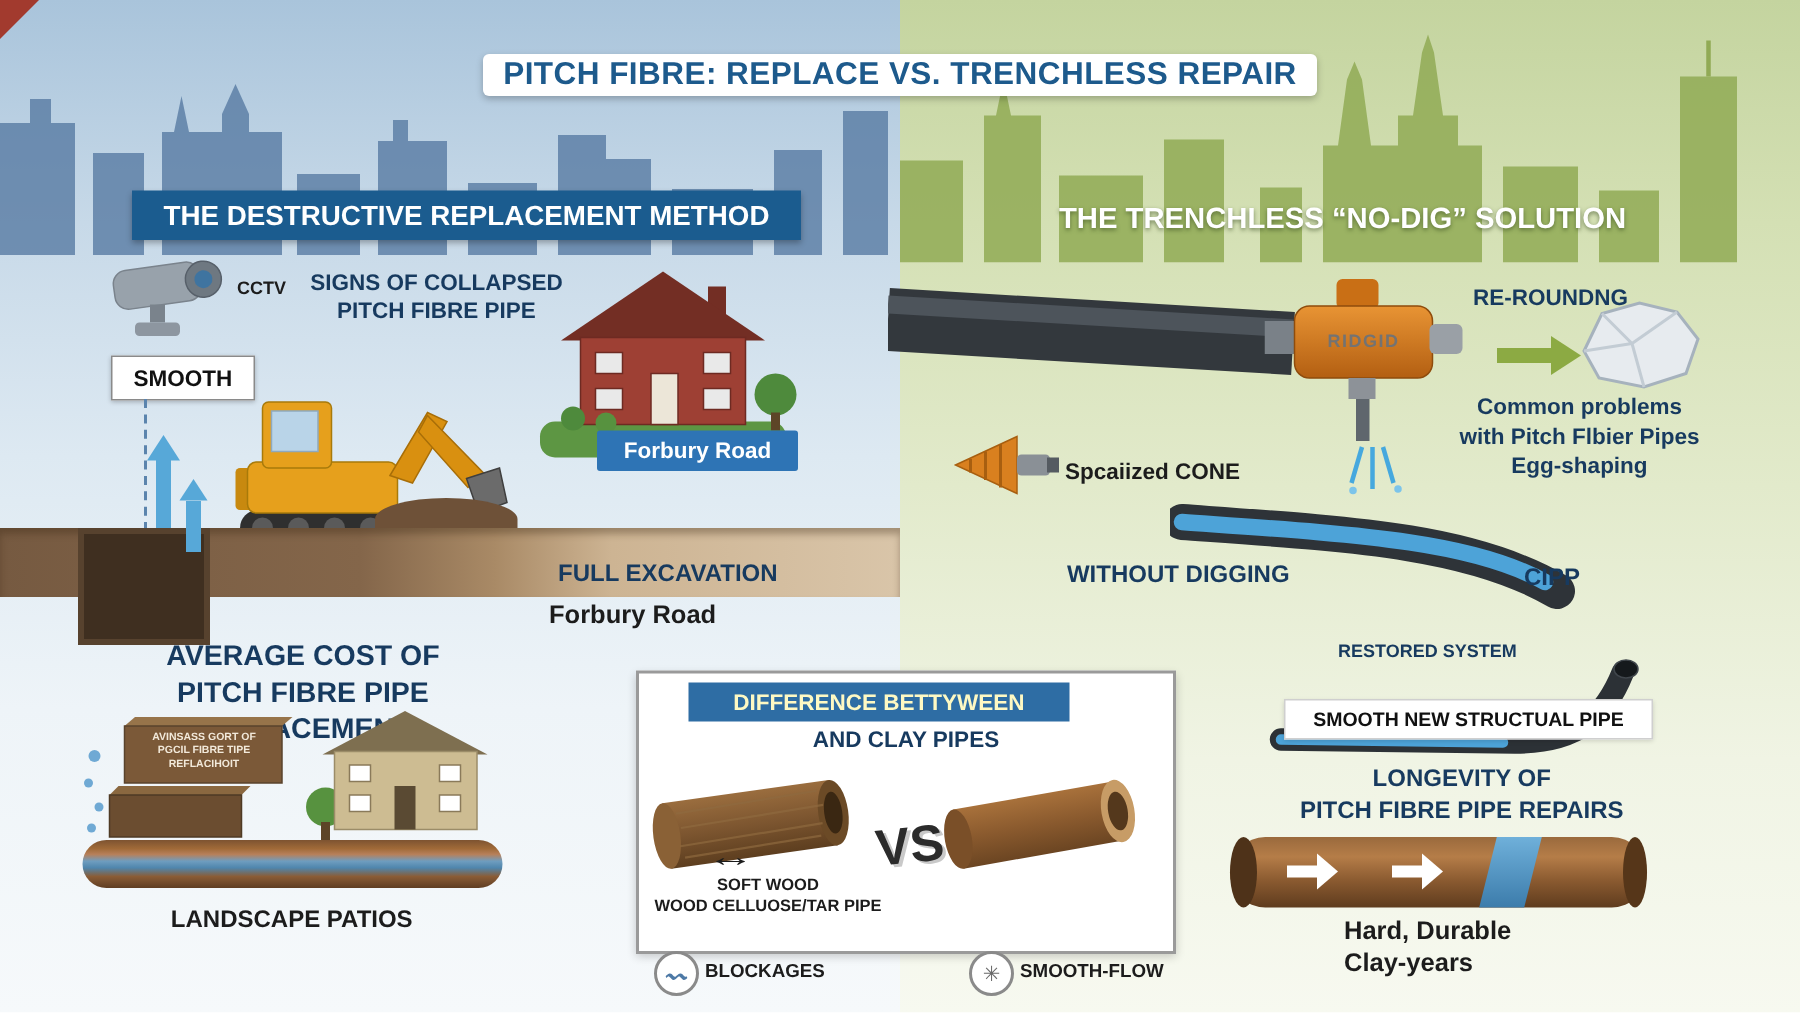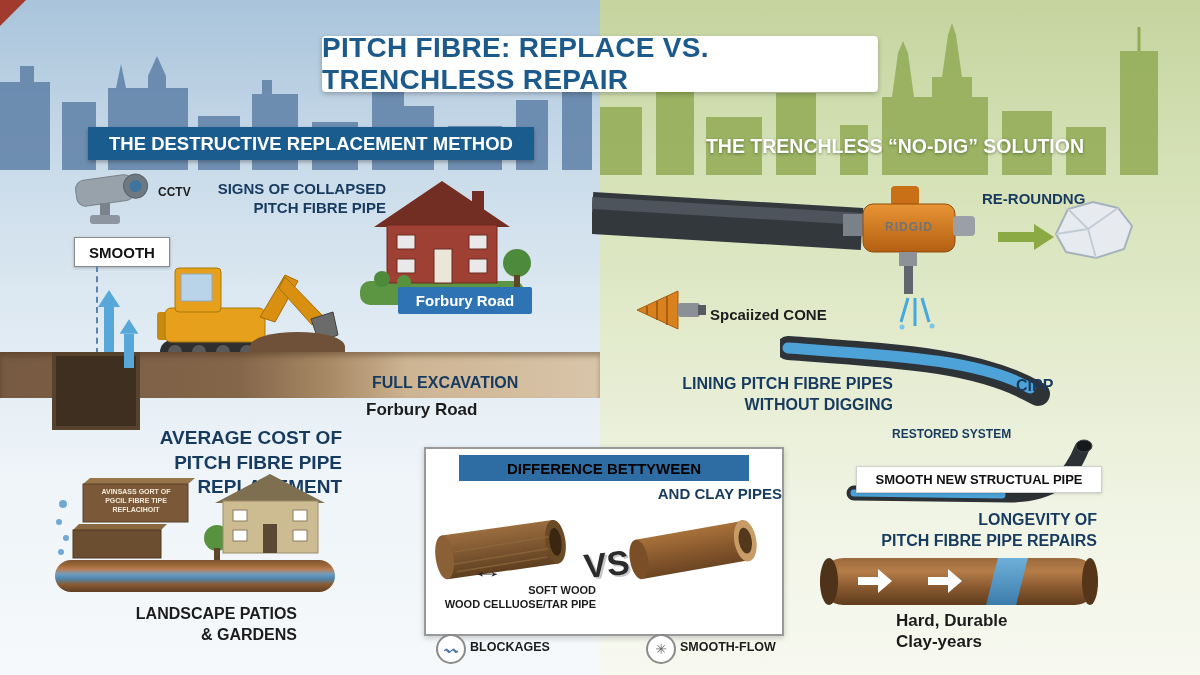"PITCH FIBRE: REPLACE VS. TRENCHLESS" .title-banner { font-size: 28px -> 21px; height: 56px -> 28px }
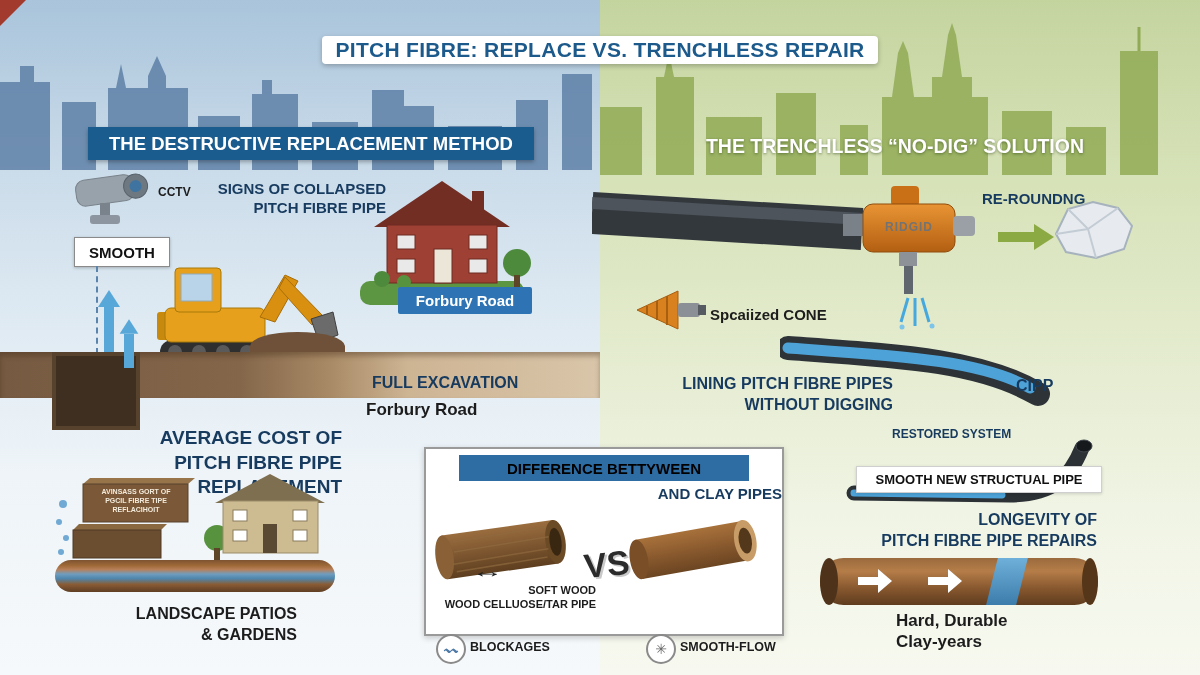"SIGNS OF COLLAPSED" .ctr { text-align: right -> center }
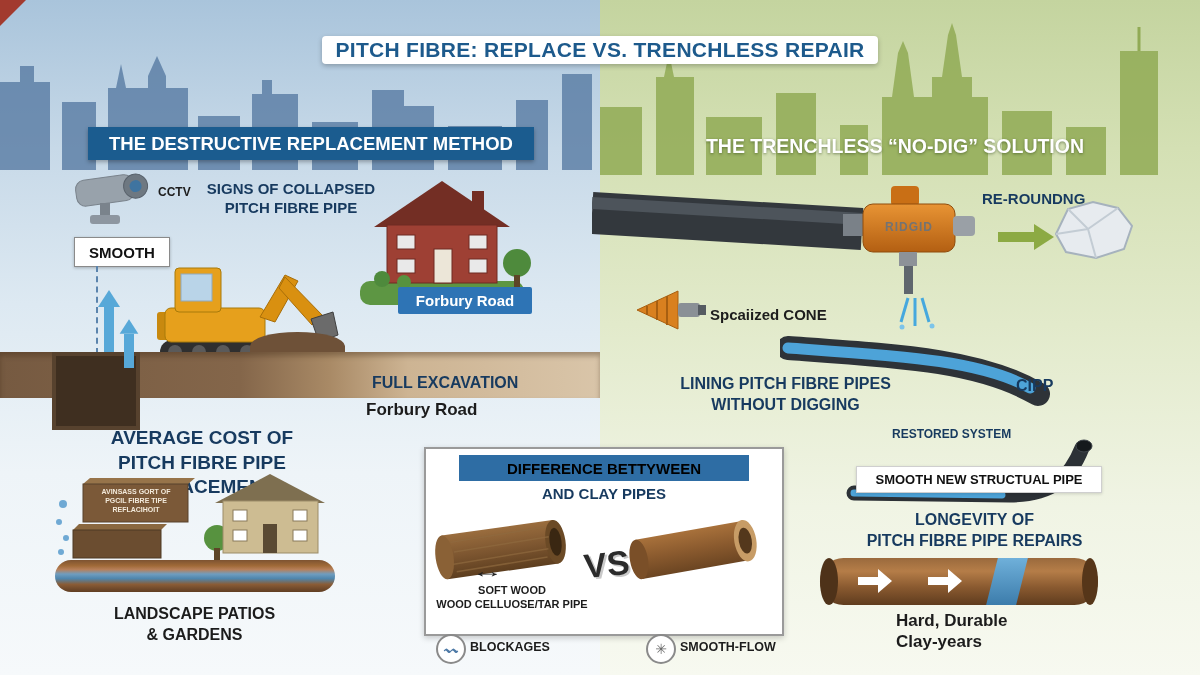"Common problems" div.abs { html: none -> <div> <div>Common problems</div> <div>with Pitch Flbier Pipes</div> <div>Egg-shaping</div> </div> }
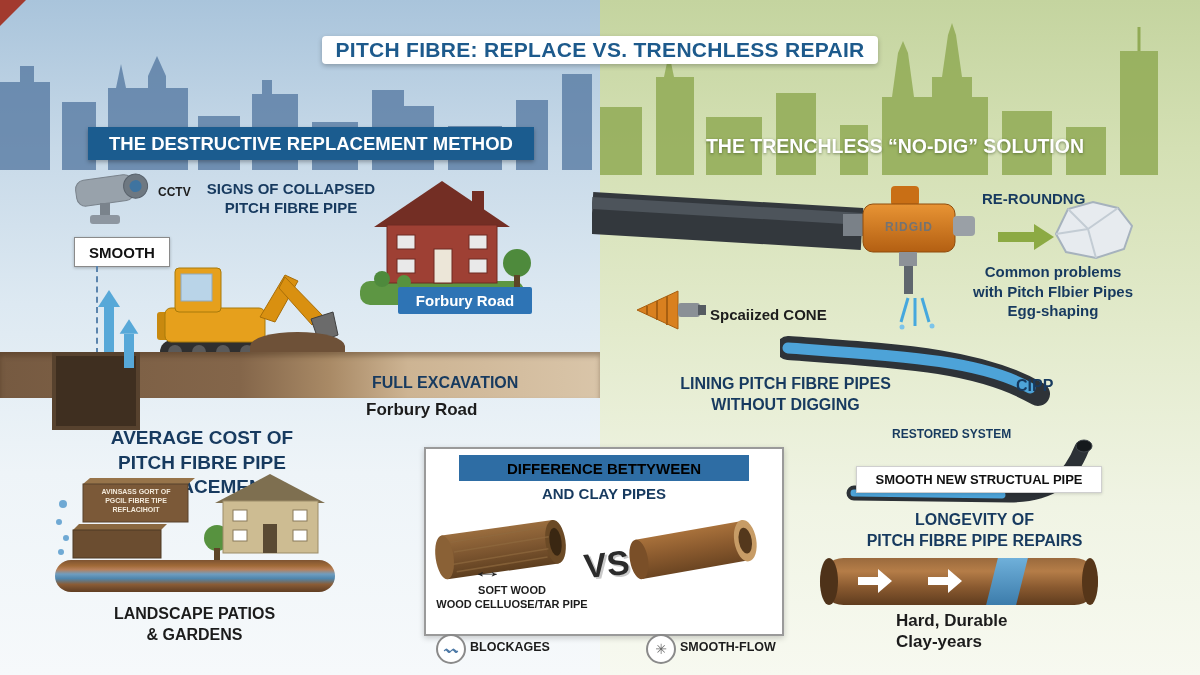"LINING PITCH FIBRE PIPES" div { html: <div>LINING PITCH FIBRE PIPES</div> -> none }
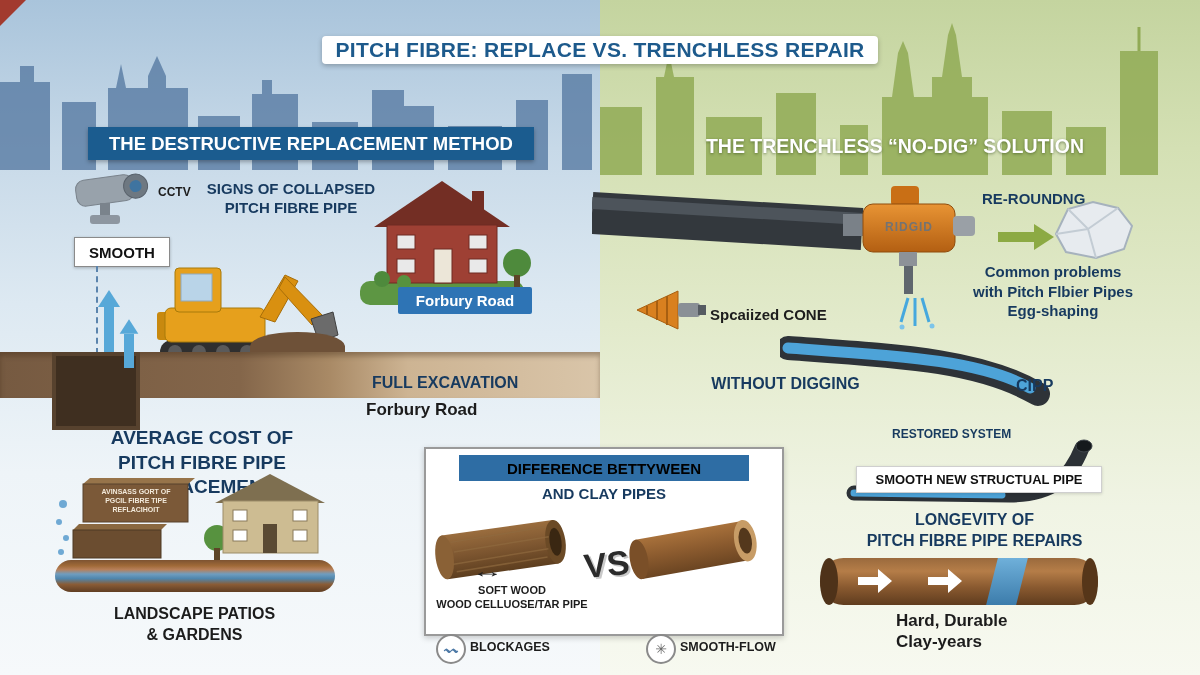"DIFFERENCE BETTYWEEN" .cbox-hdr { color: #000000 -> #fef9c3; width: 290px -> 254px }
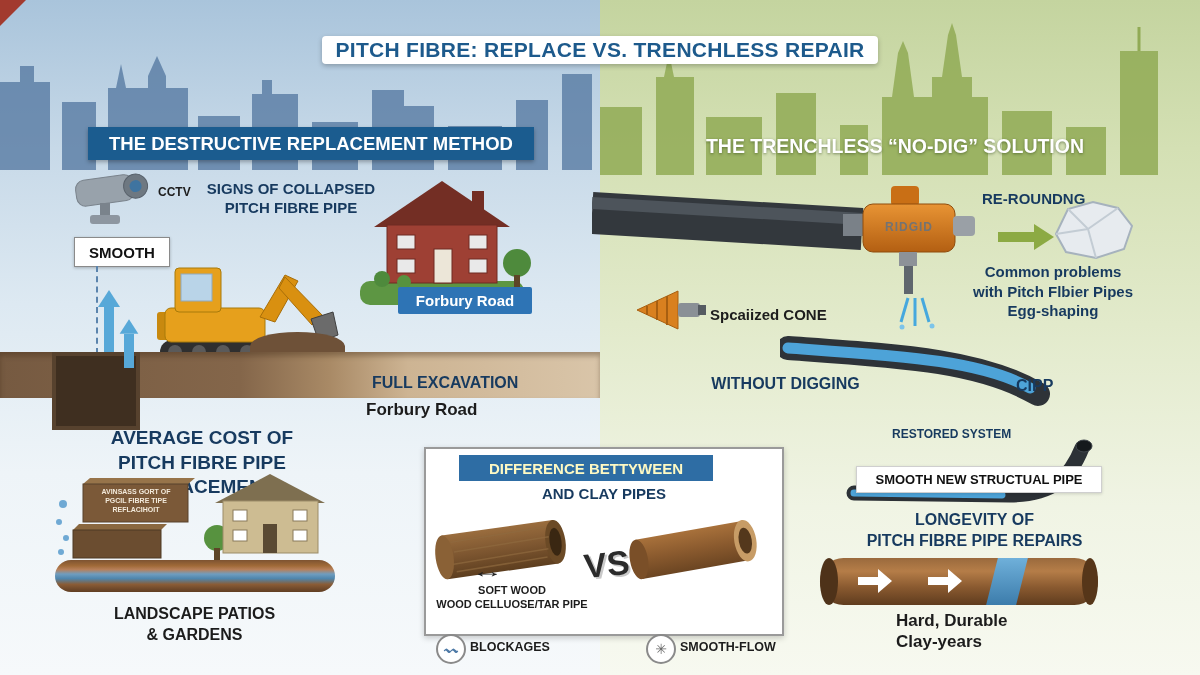"& GARDENS" div { html: <div>&amp; GARDENS</div> -> none }
